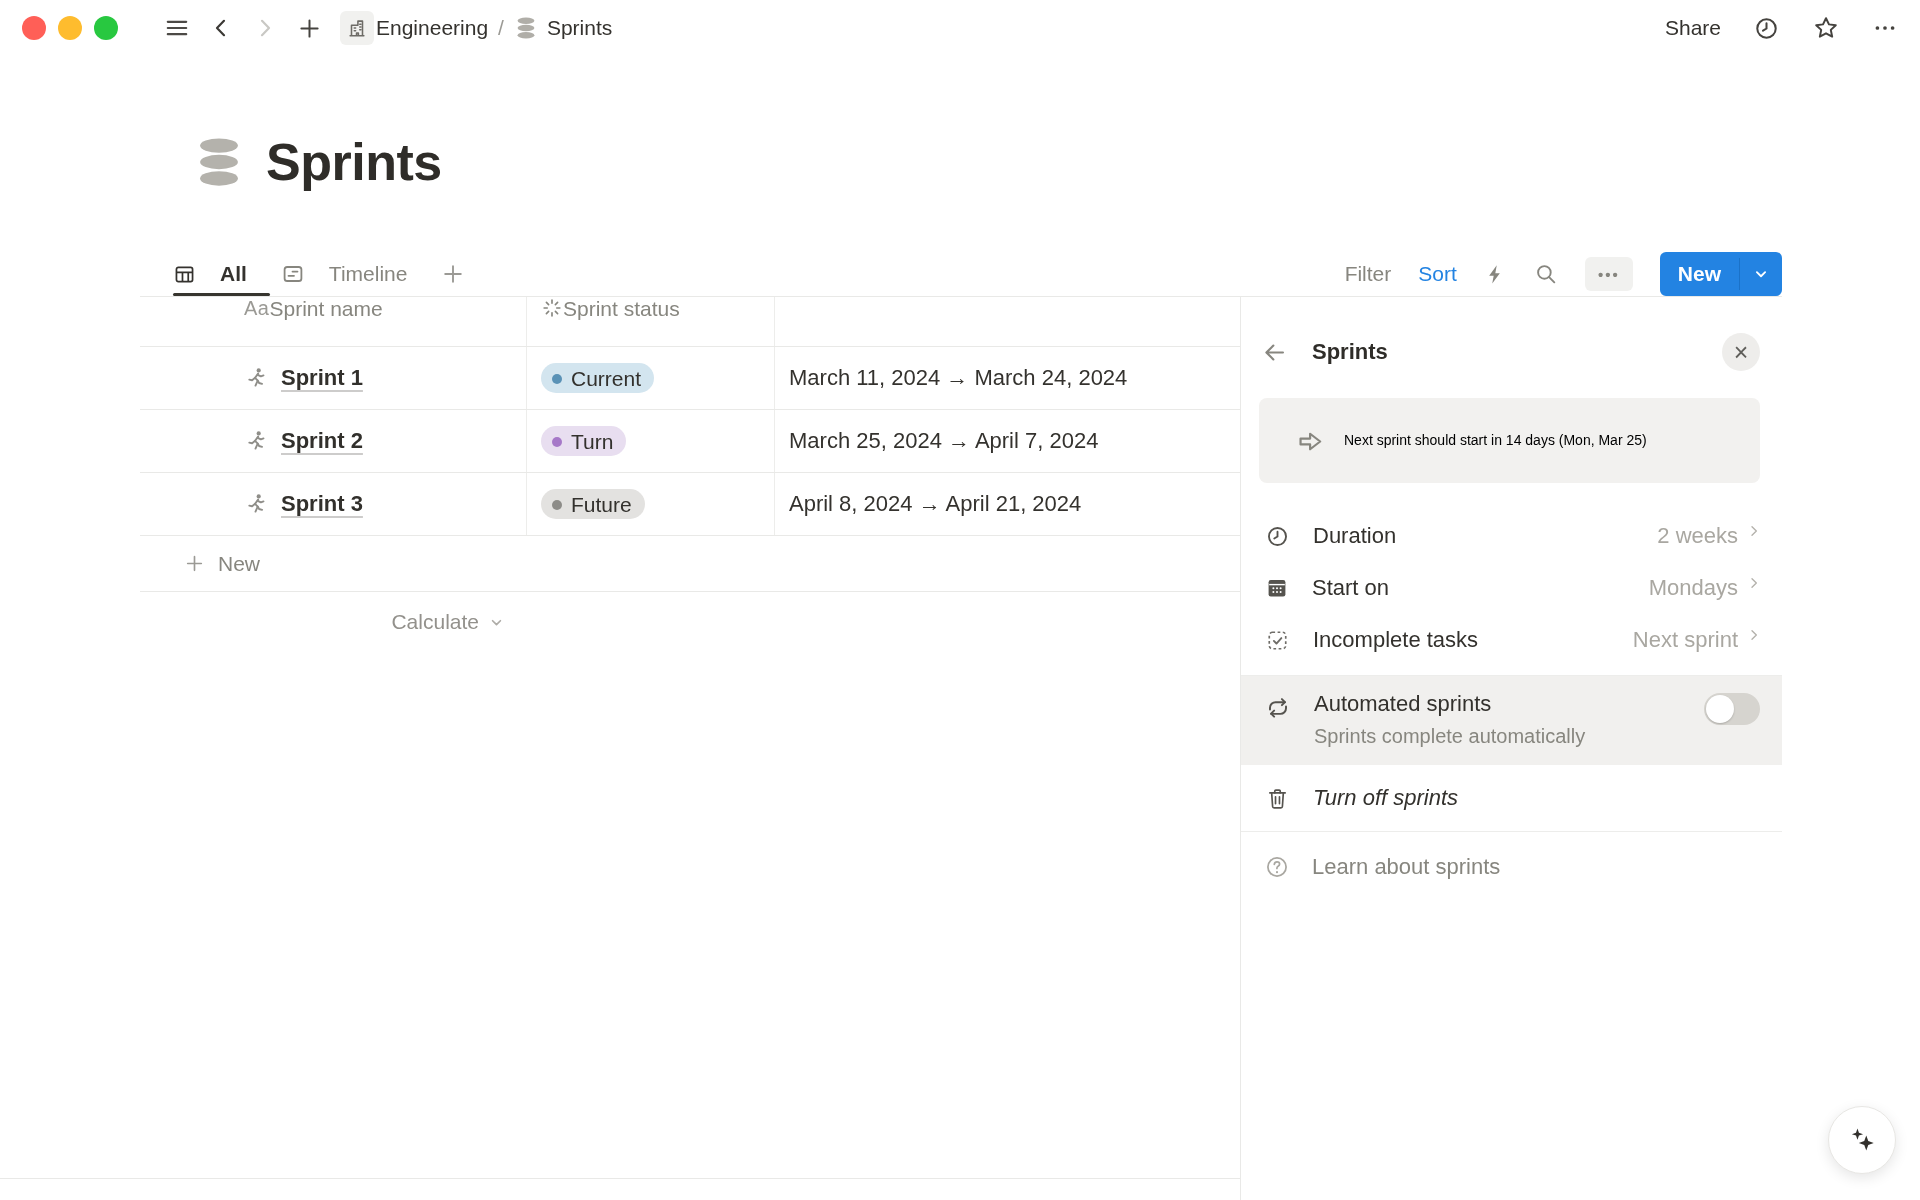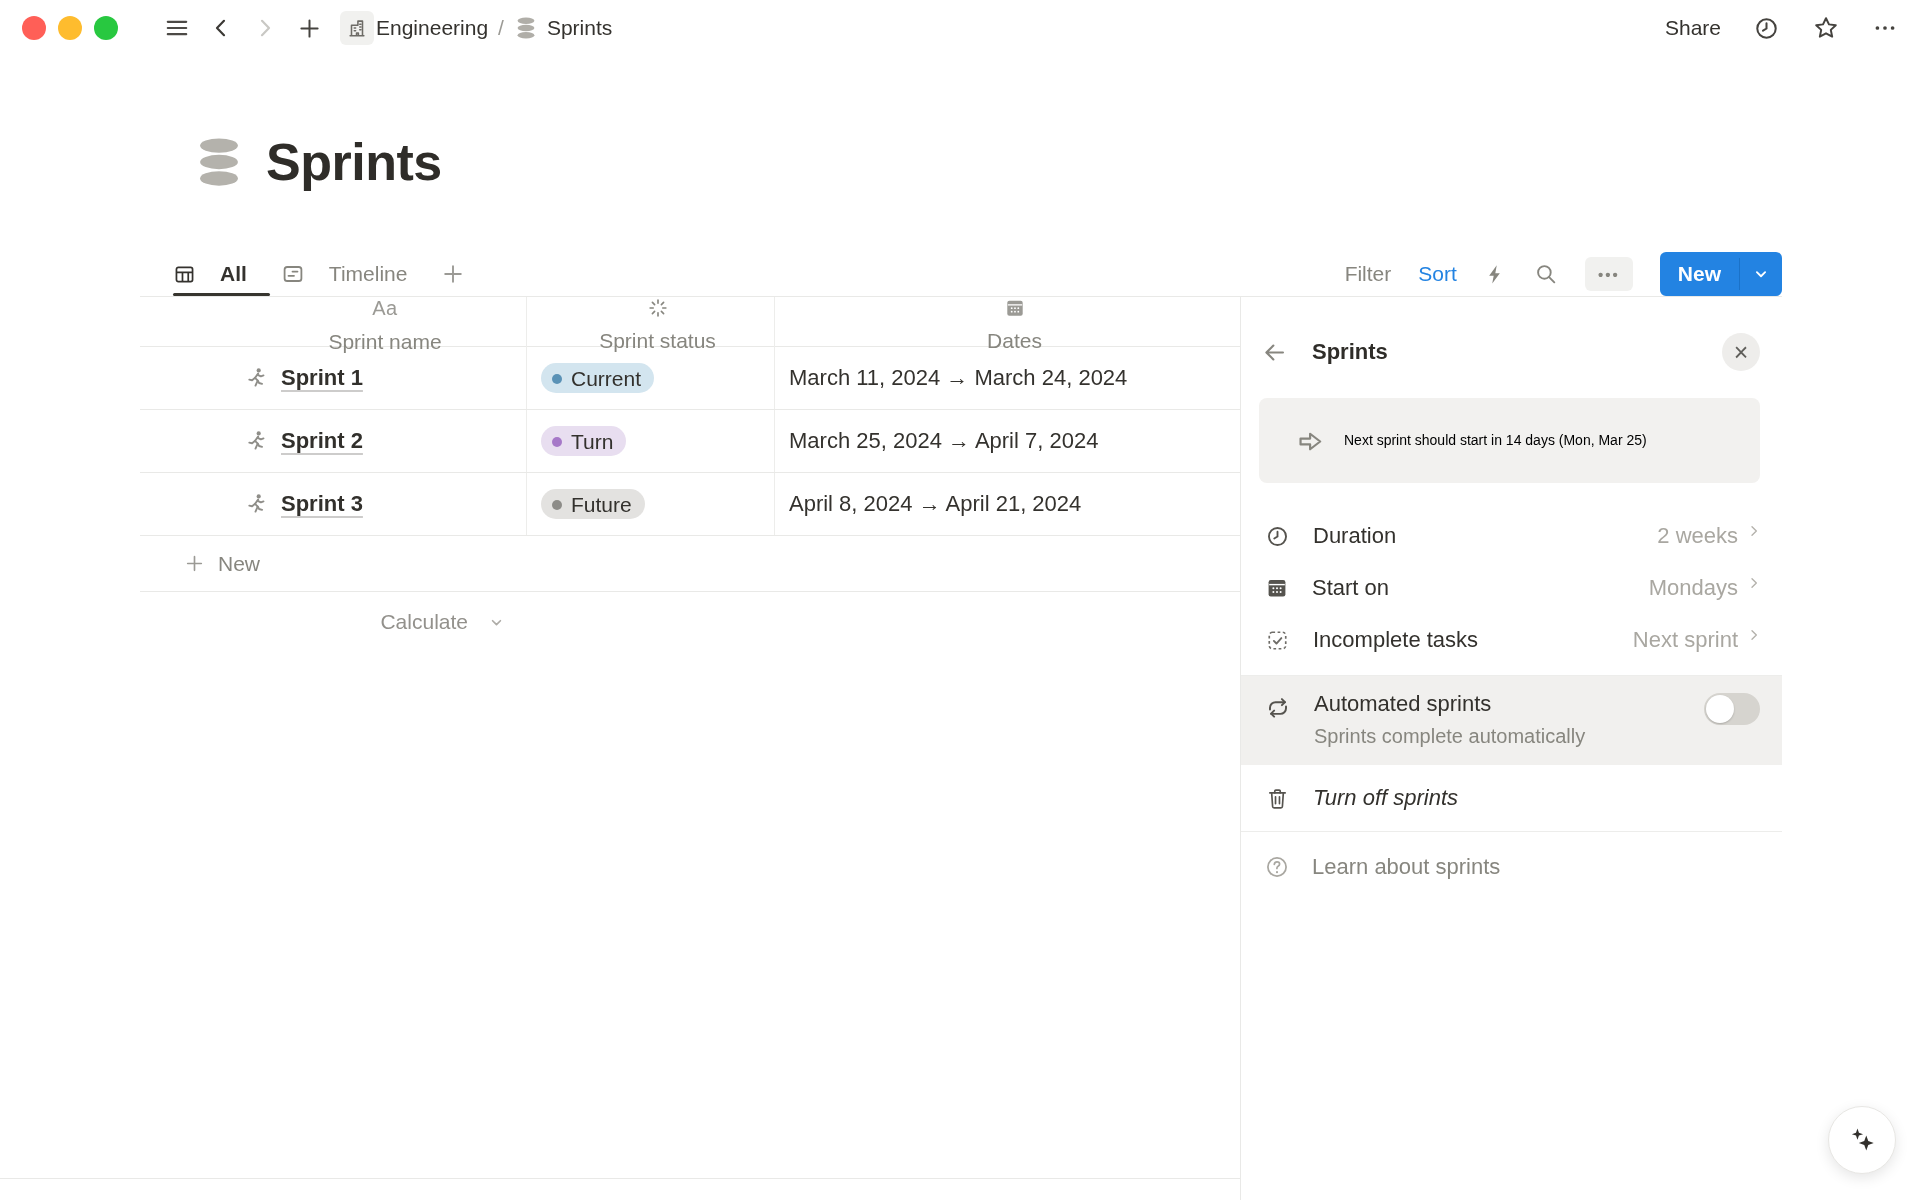"Aa" .t-head .cell { align-items: center -> flex-start; flex-direction: column -> none; gap: 10px -> 0 }
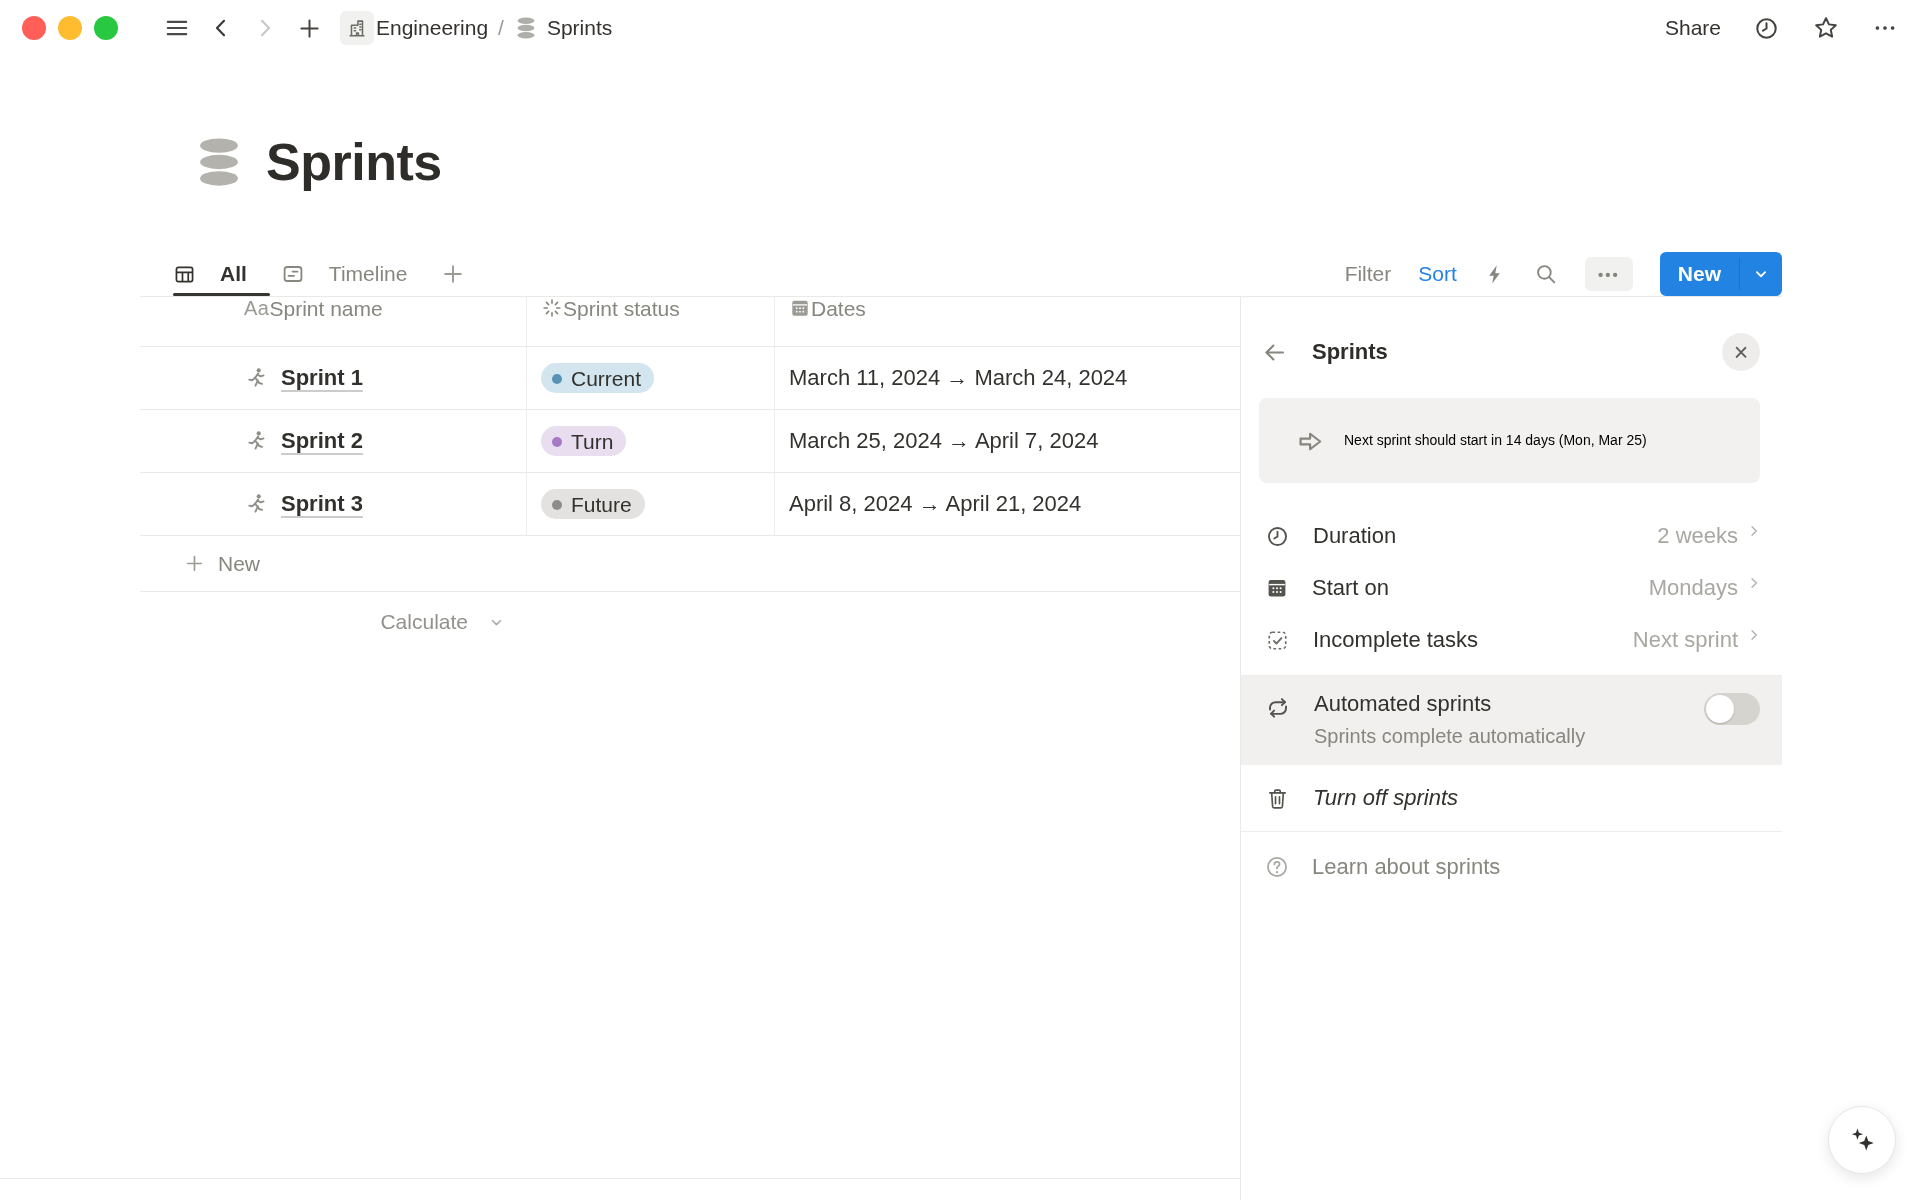"Dates" div.cell { html: <div> <svg> <use></use> </svg> <span>Dates</span> </div> -> none }
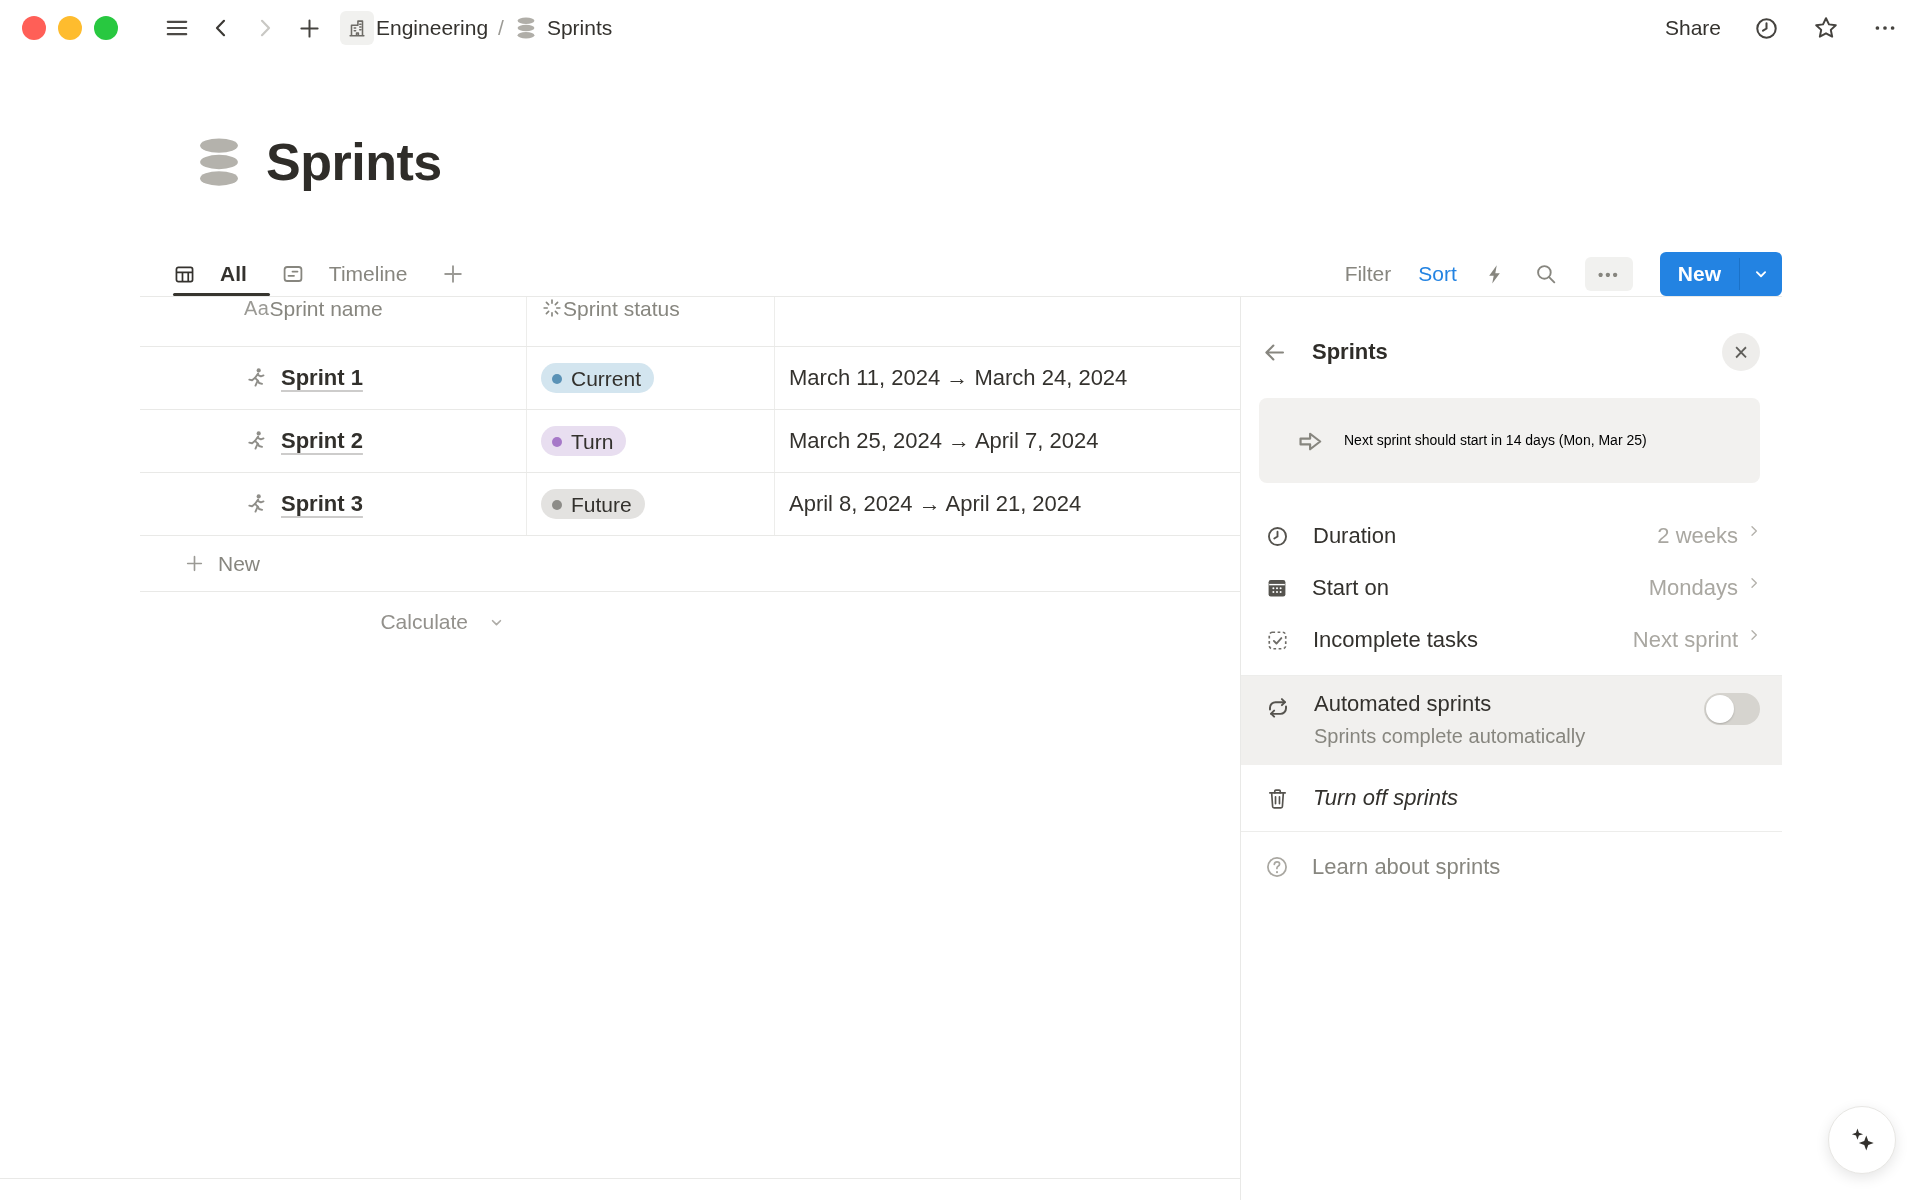"Calculate" .calc-row { gap: 20px -> 9px }
